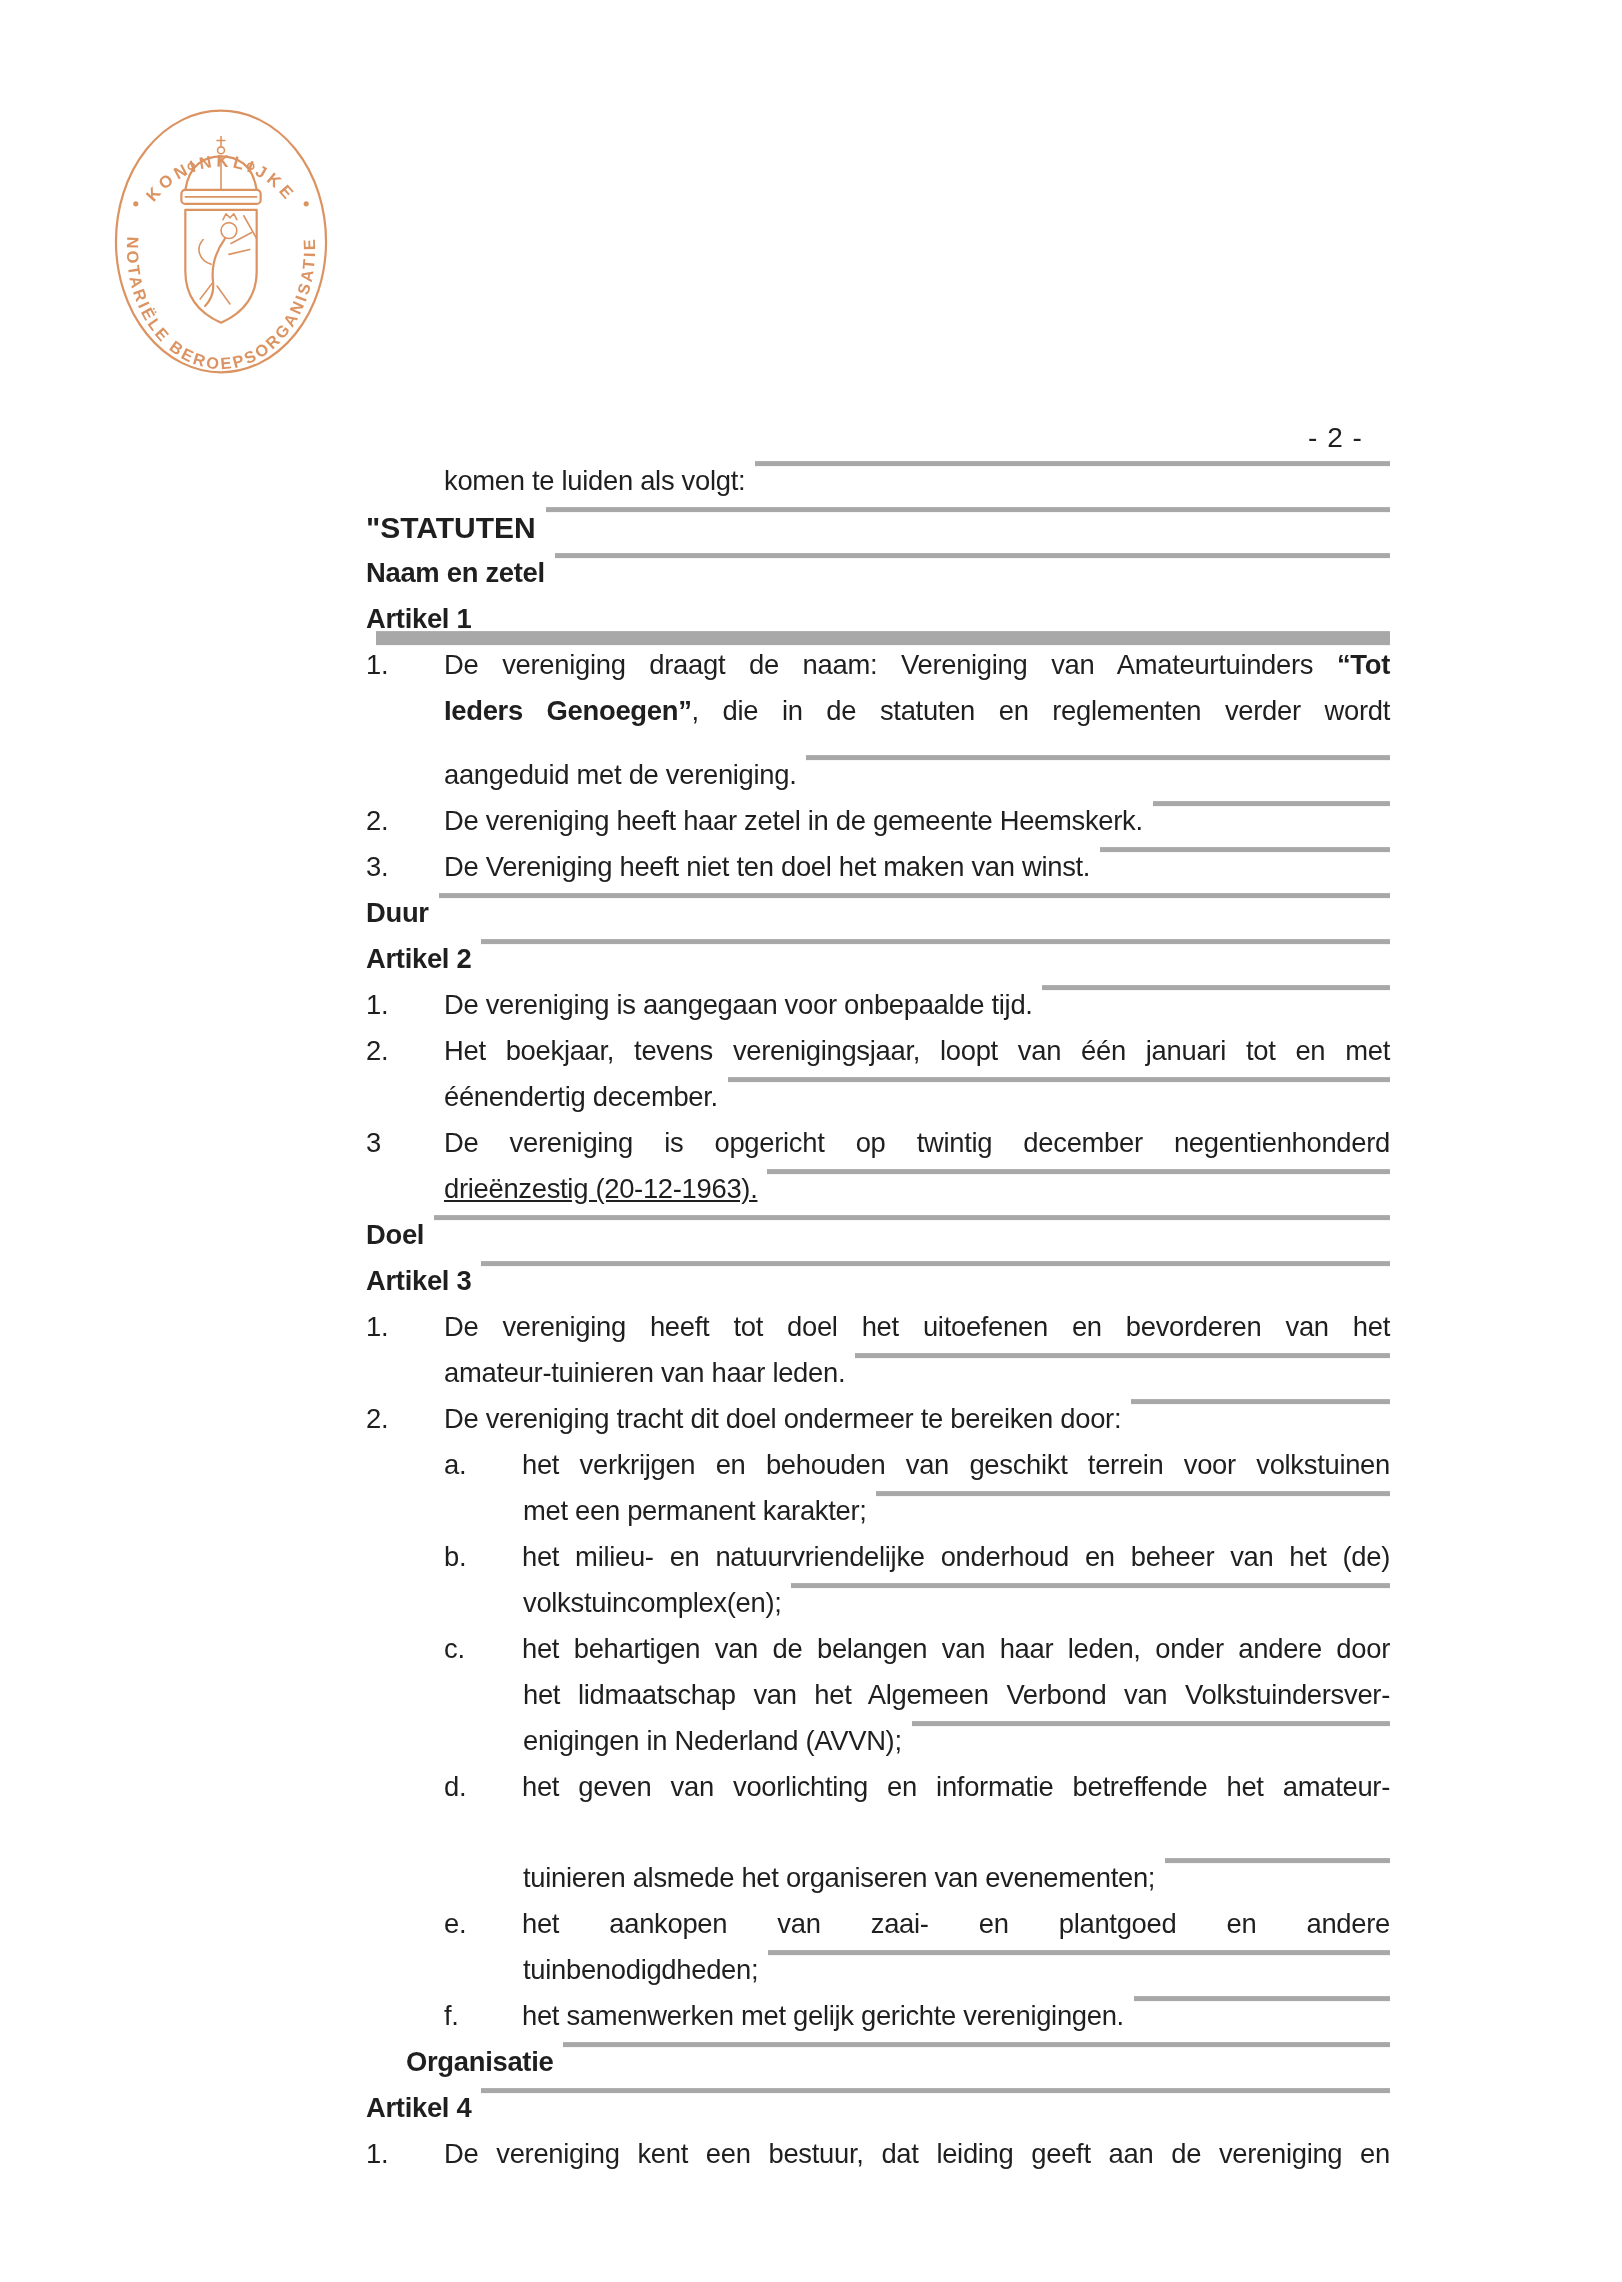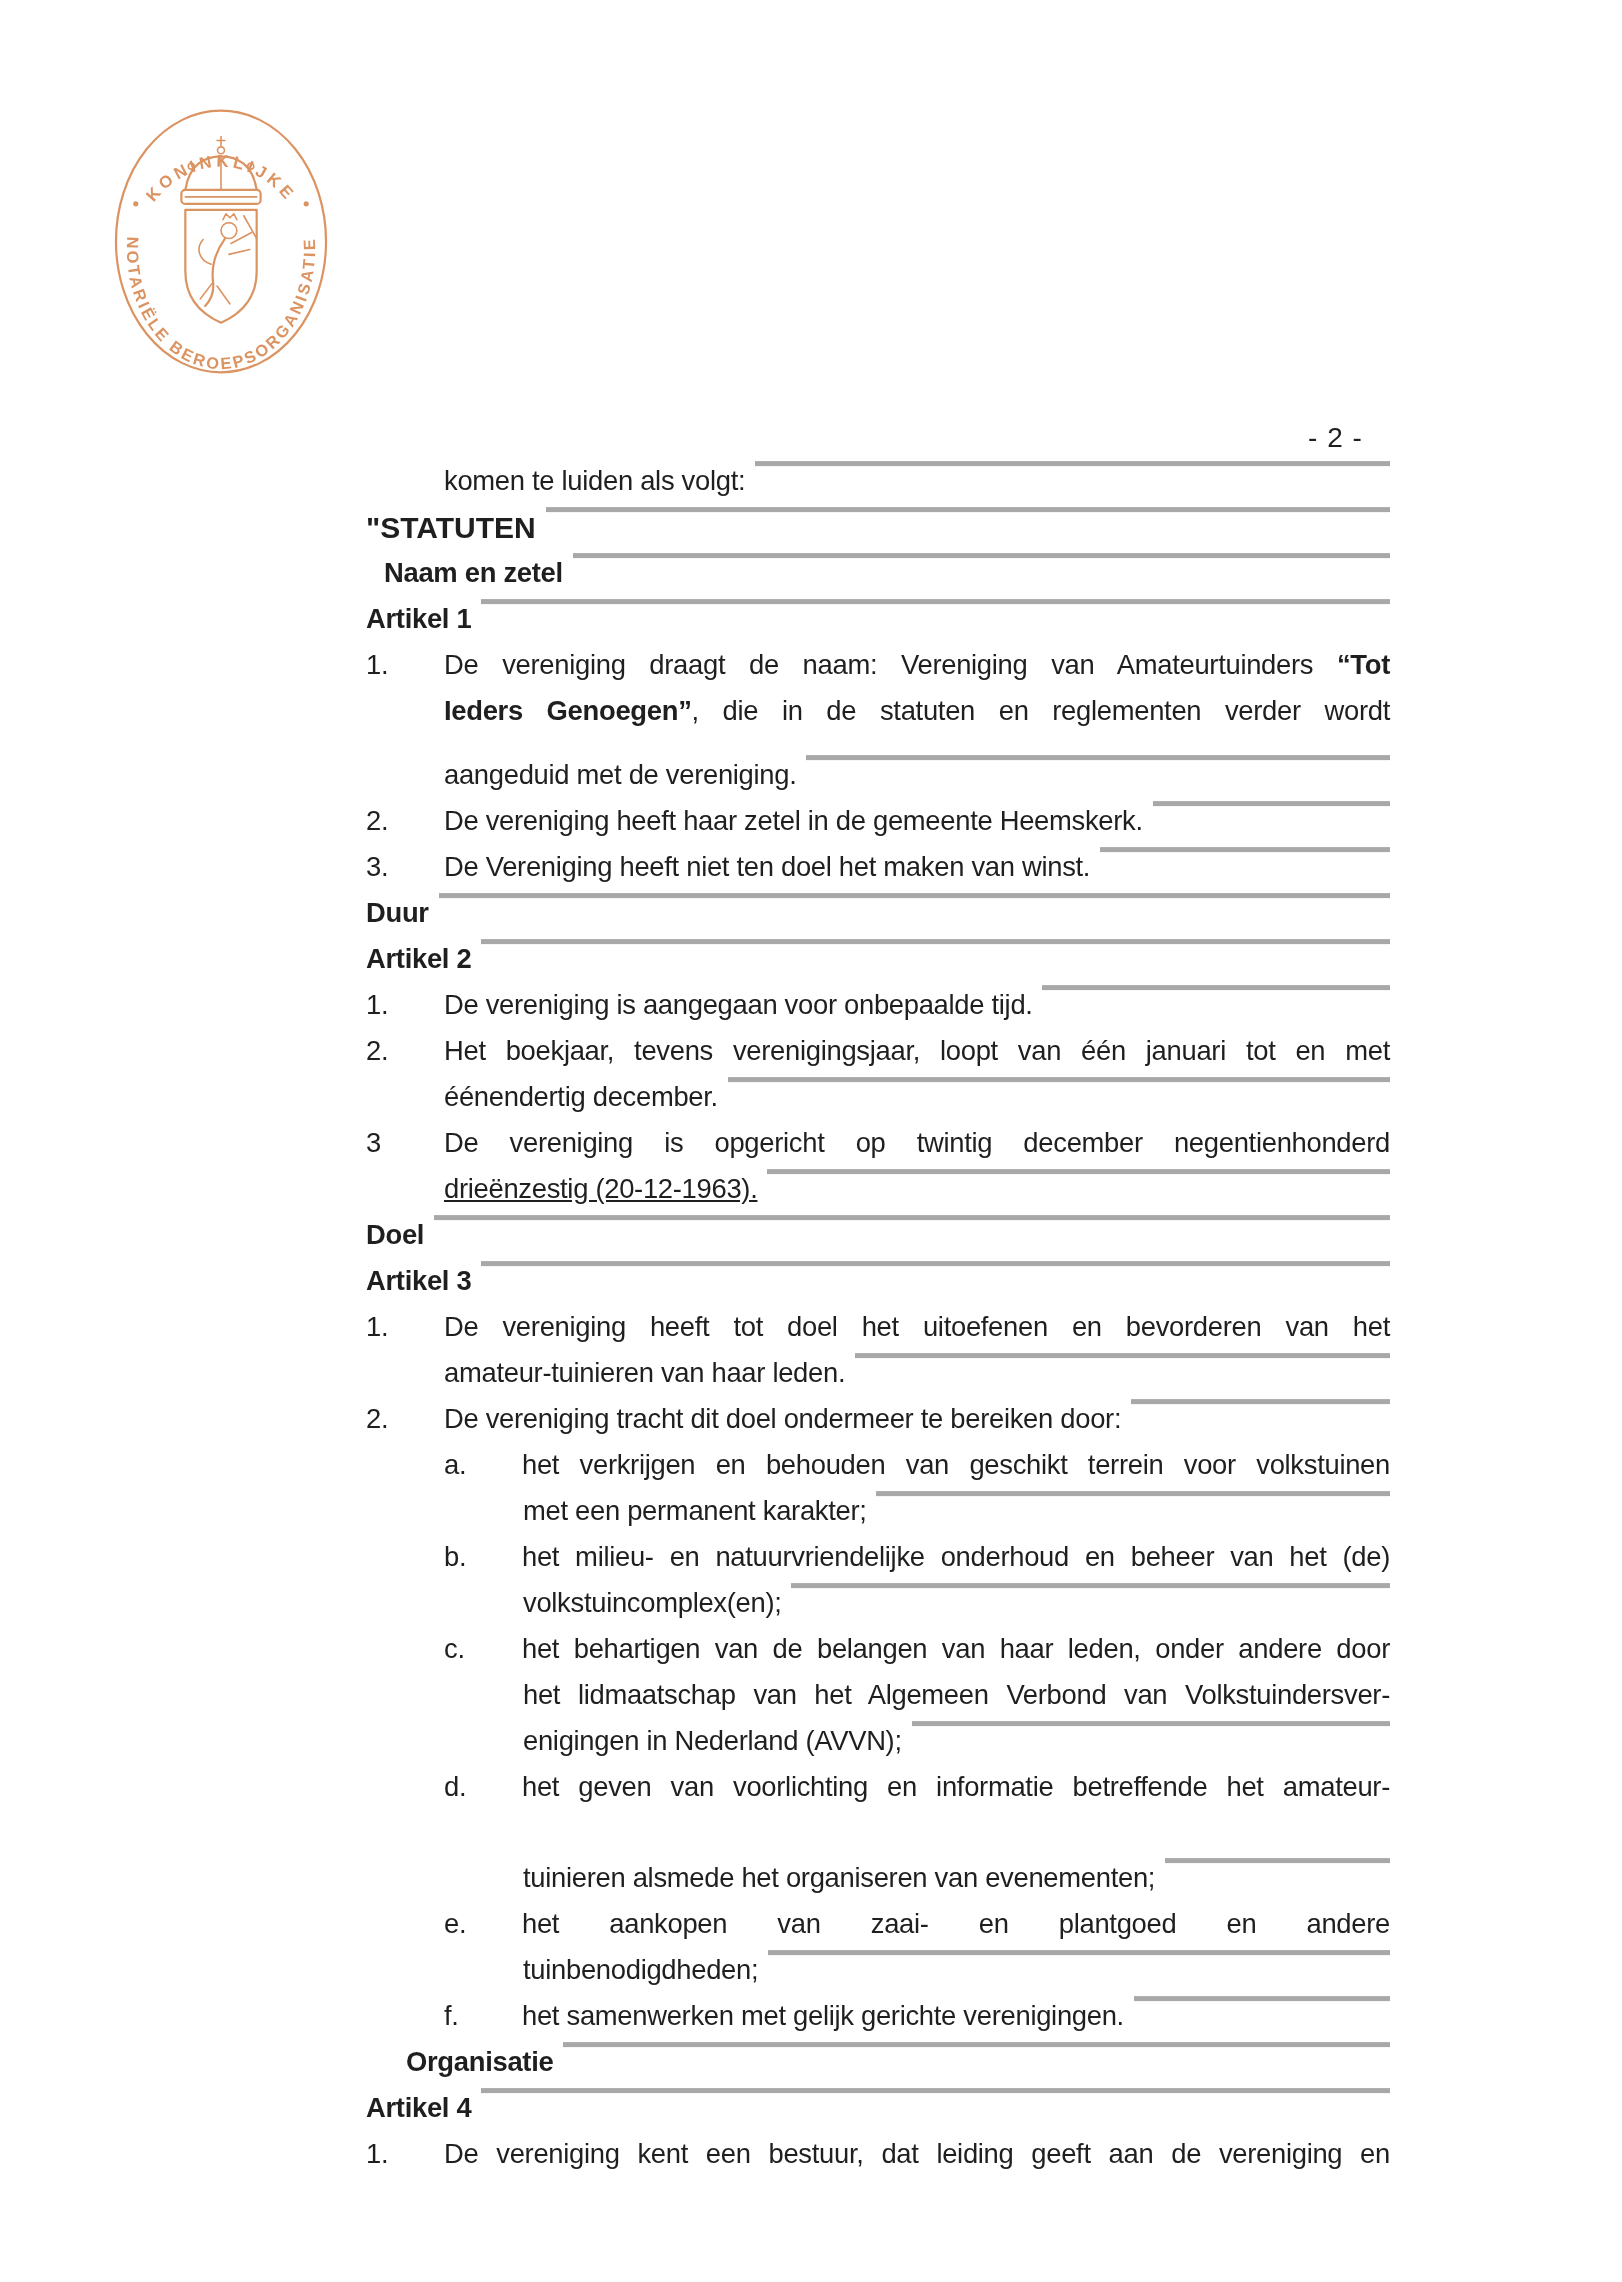"Naam en zetel" div.line { margin-left: 18px -> none }
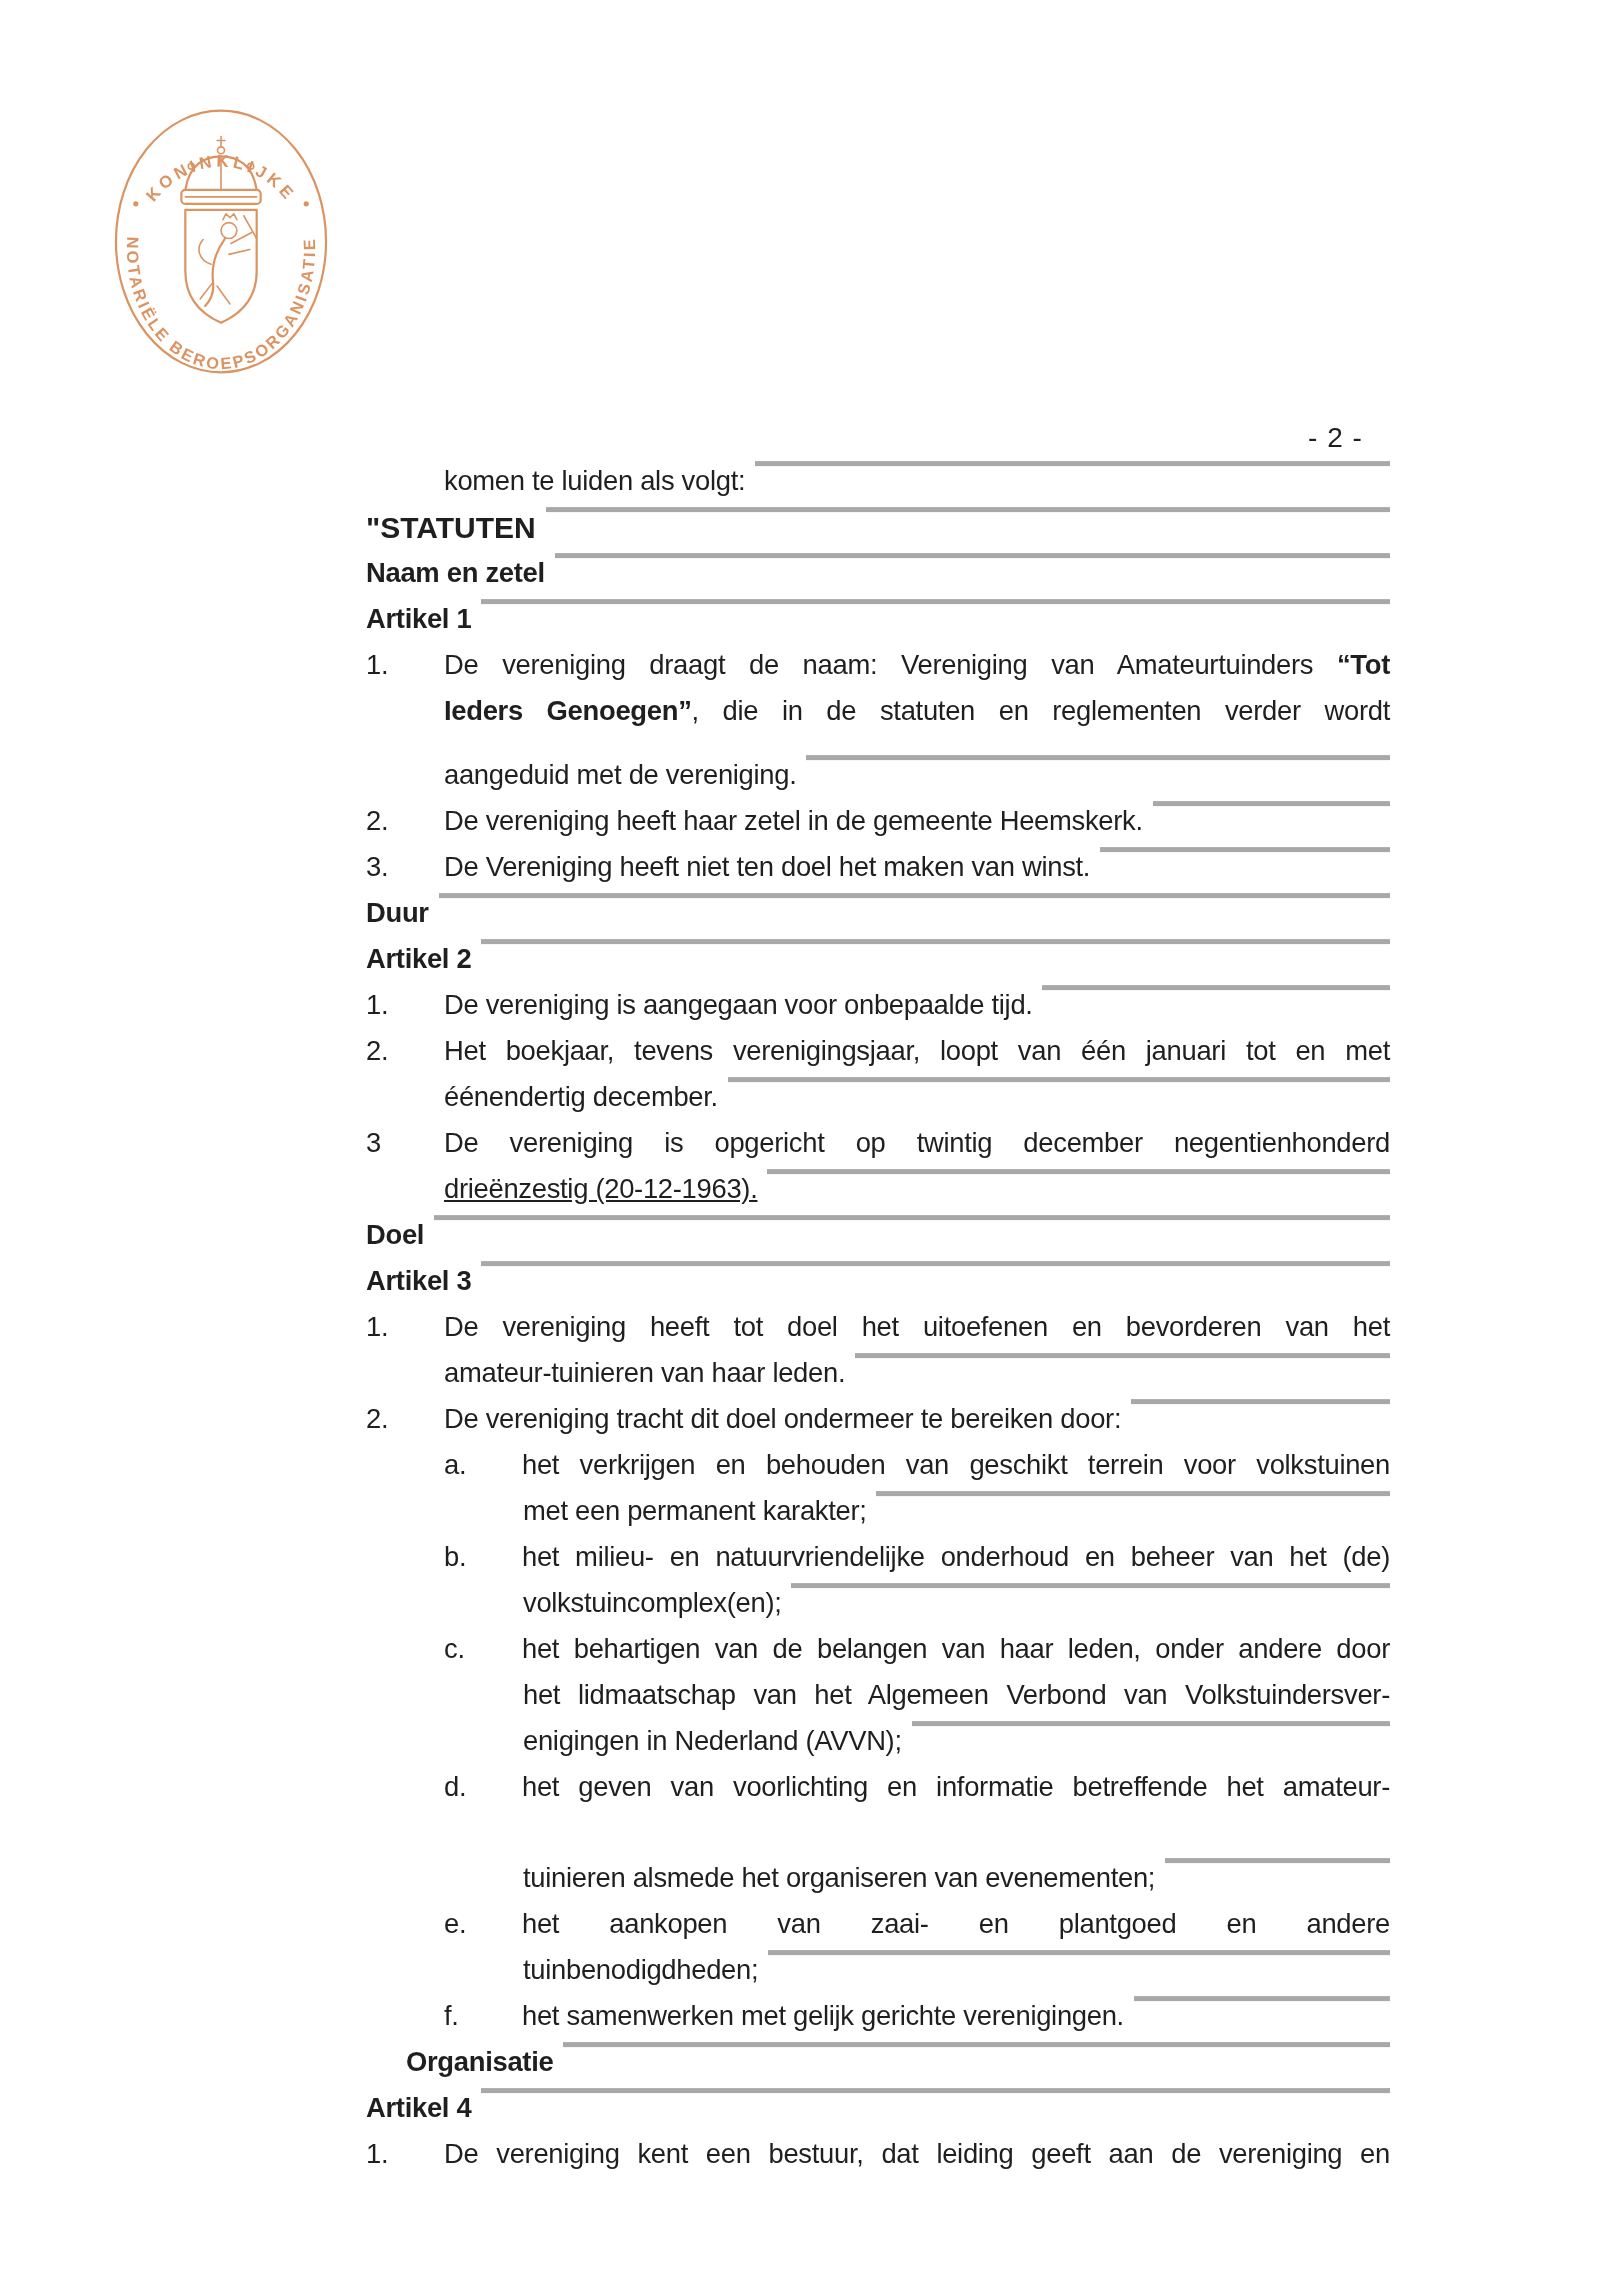"Artikel 1" div.line { flex-direction: none -> column }
